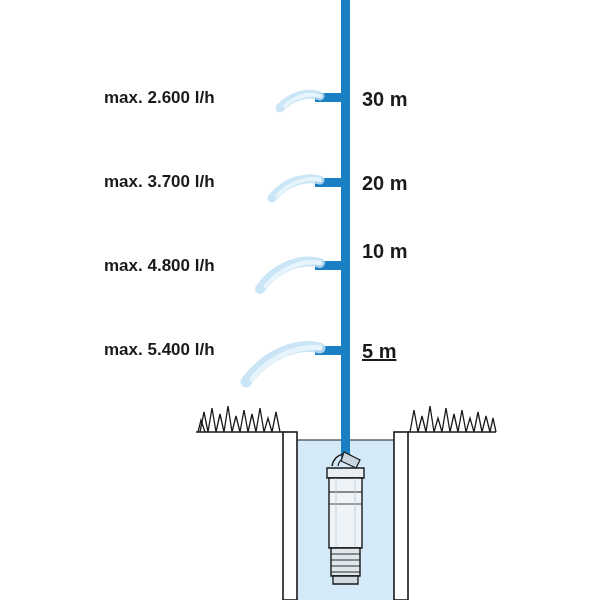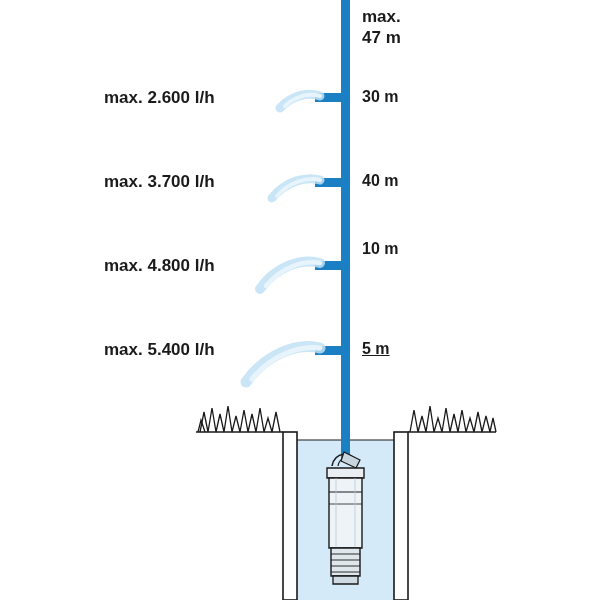"max." div.max-label { html: <div> <div>max.</div> <div>47 m</div> </div> -> none }
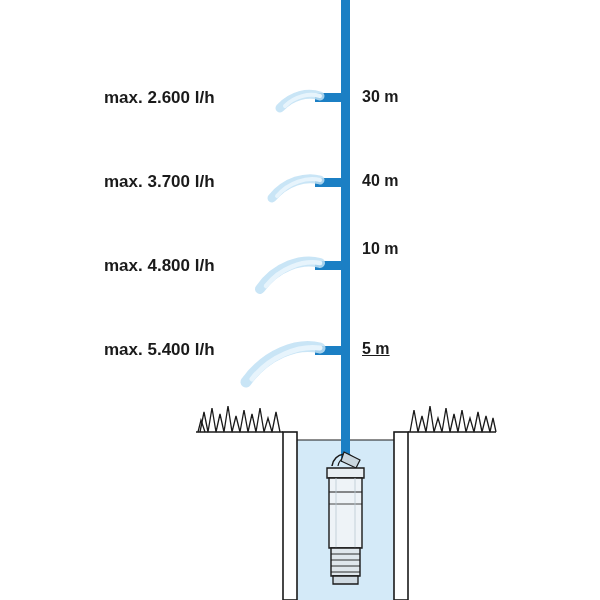"30 m" .height-label { font-size: 16px -> 20px }
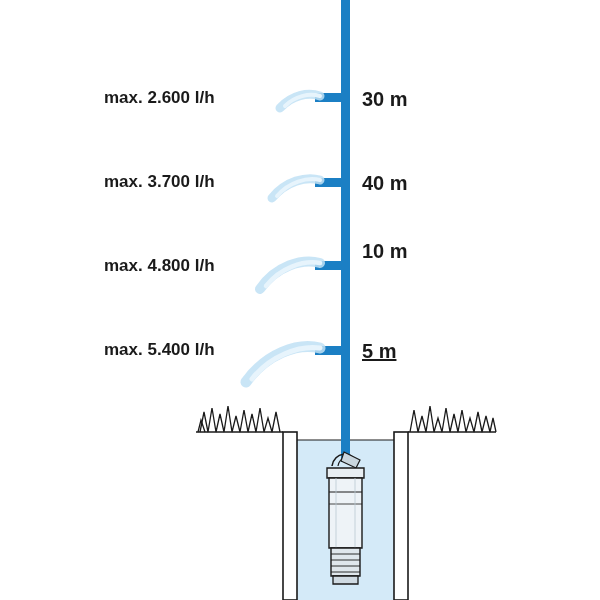"40 m" div.height-label { text: 40 -> 20 }
